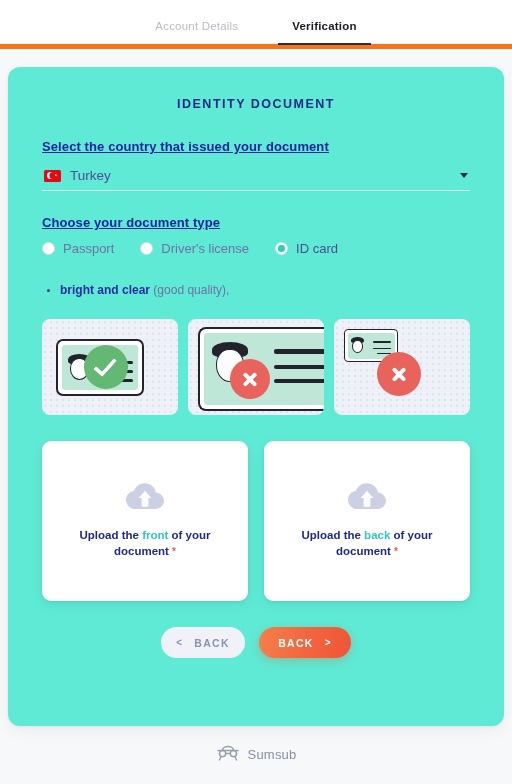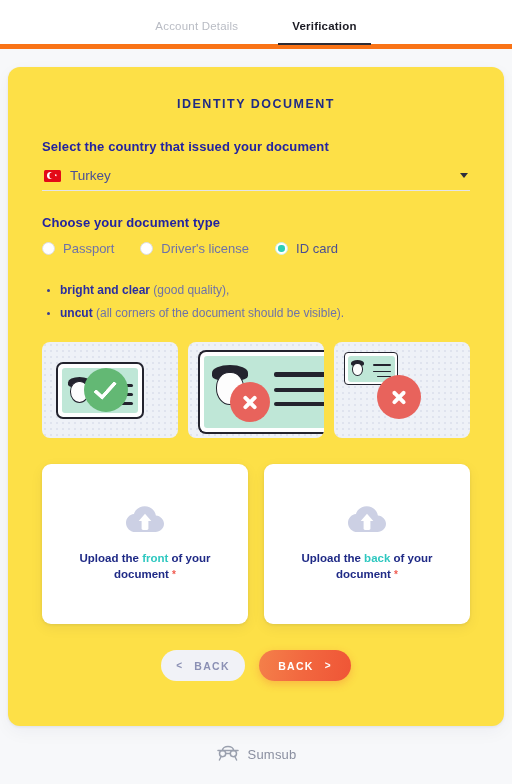"IDENTITY DOCUMENT" .card { background: #fde047 -> #5eead4 }
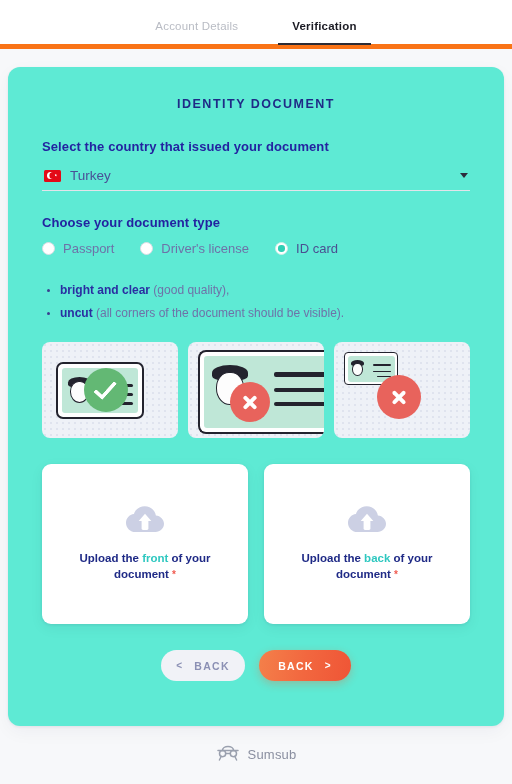"Select the country that issued" .field-label { text-decoration: none -> underline }
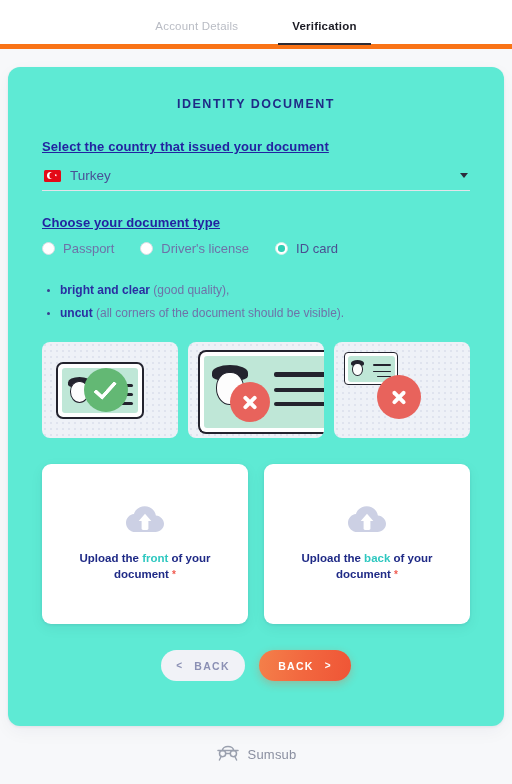"uncut (all corners of the" li { html: <li> <b>uncut</b><span> (all corners of the document should be visible).</span> </li> -> none }
